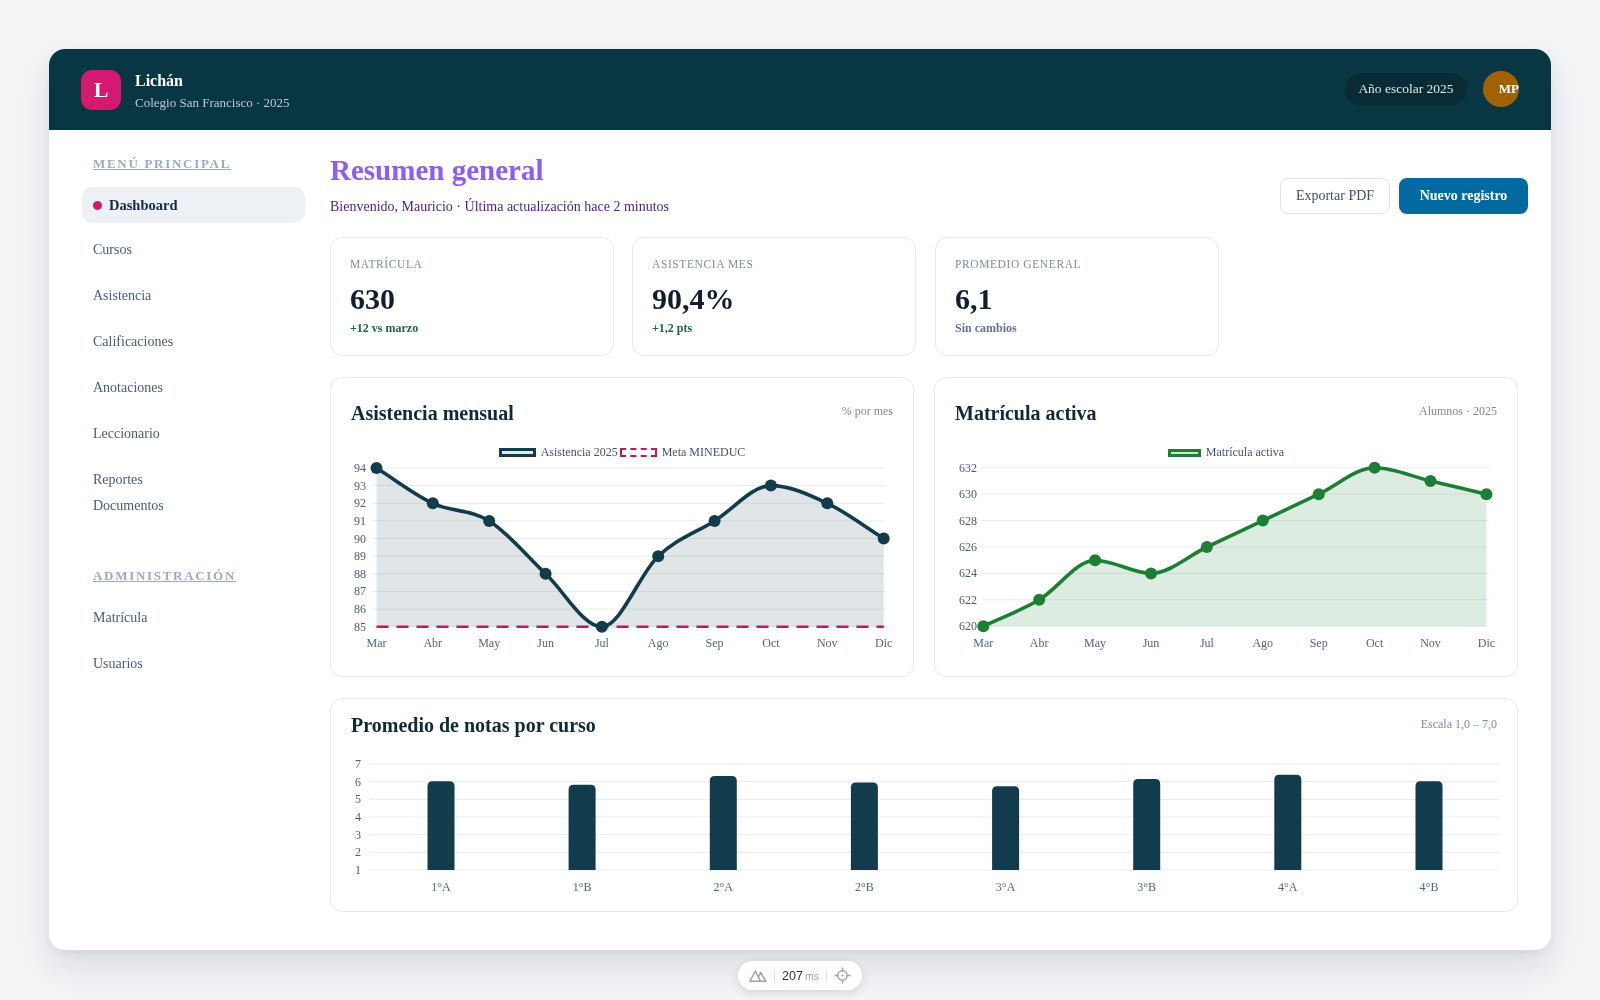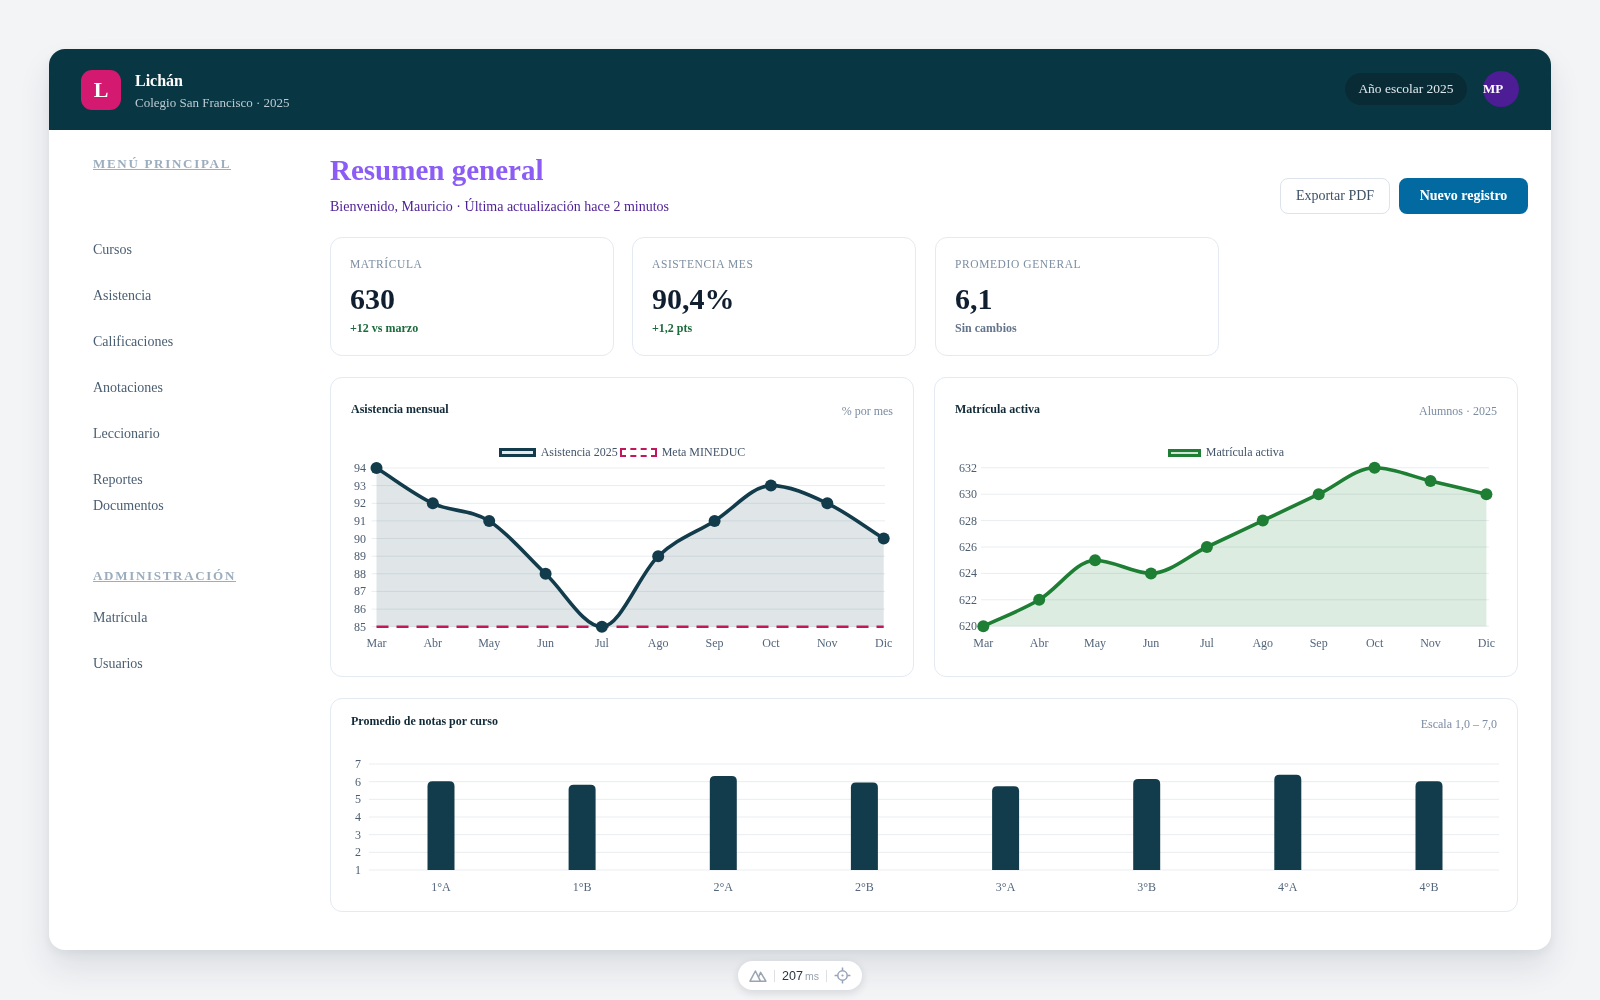"MP" .avatar { background: #4c1d95 -> #a16207; text-align: left -> right }
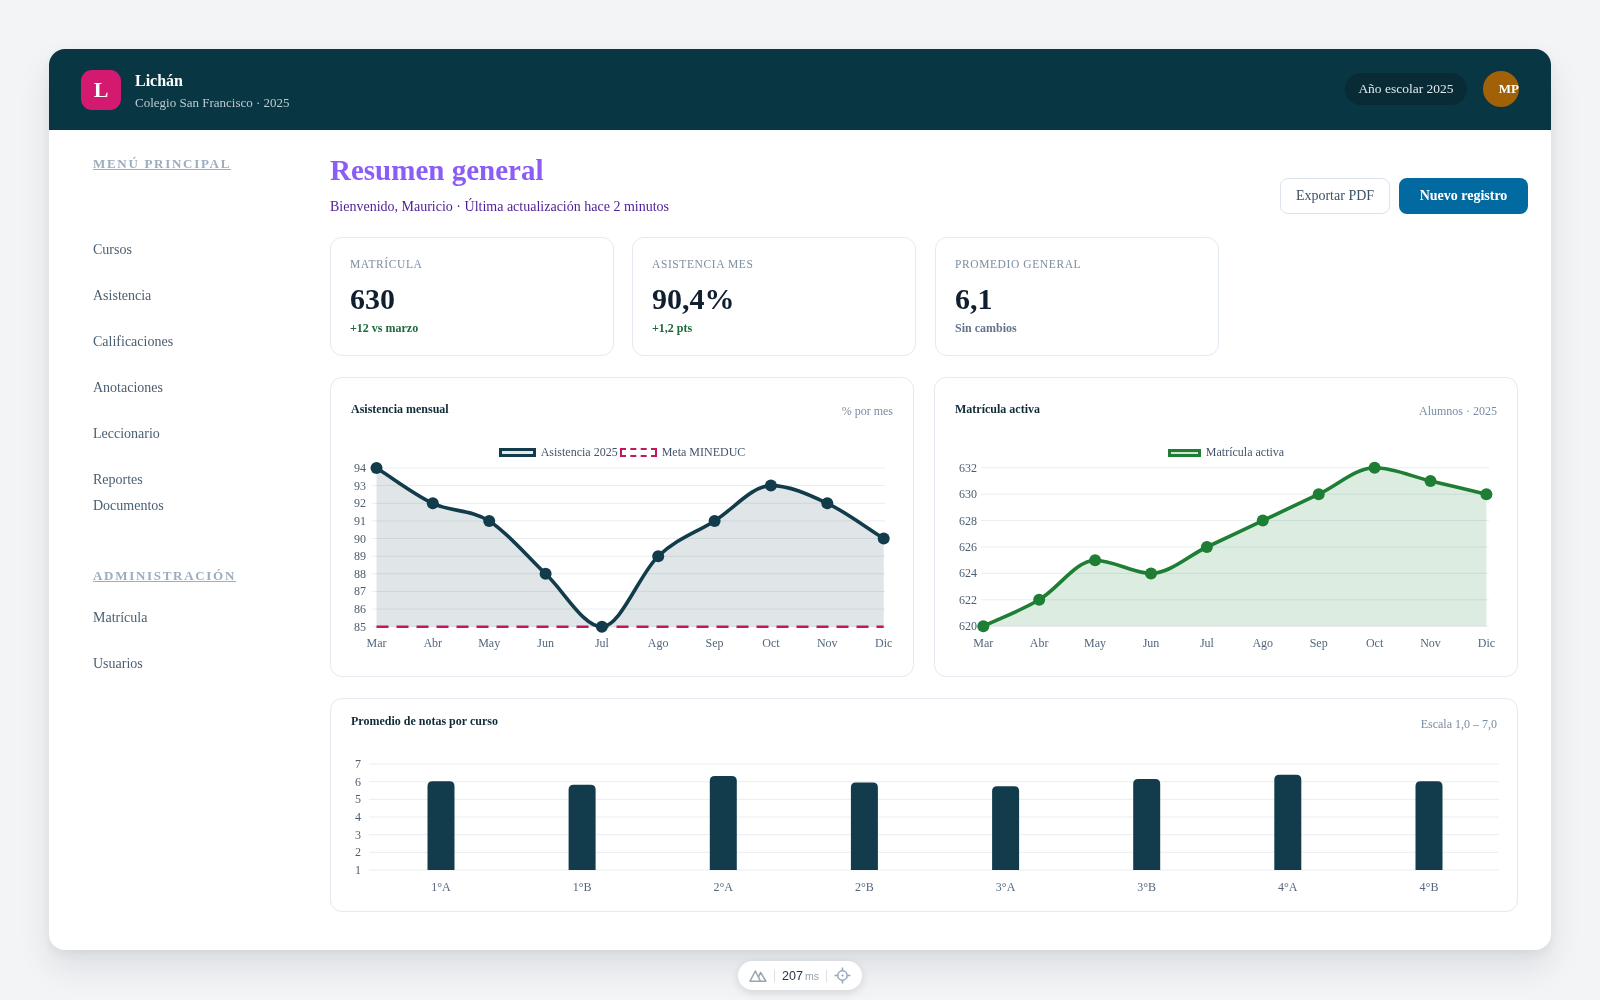"Dashboard" div.nav-active { html: none -> <div> <span></span> <span>Dashboard</span> </div> }
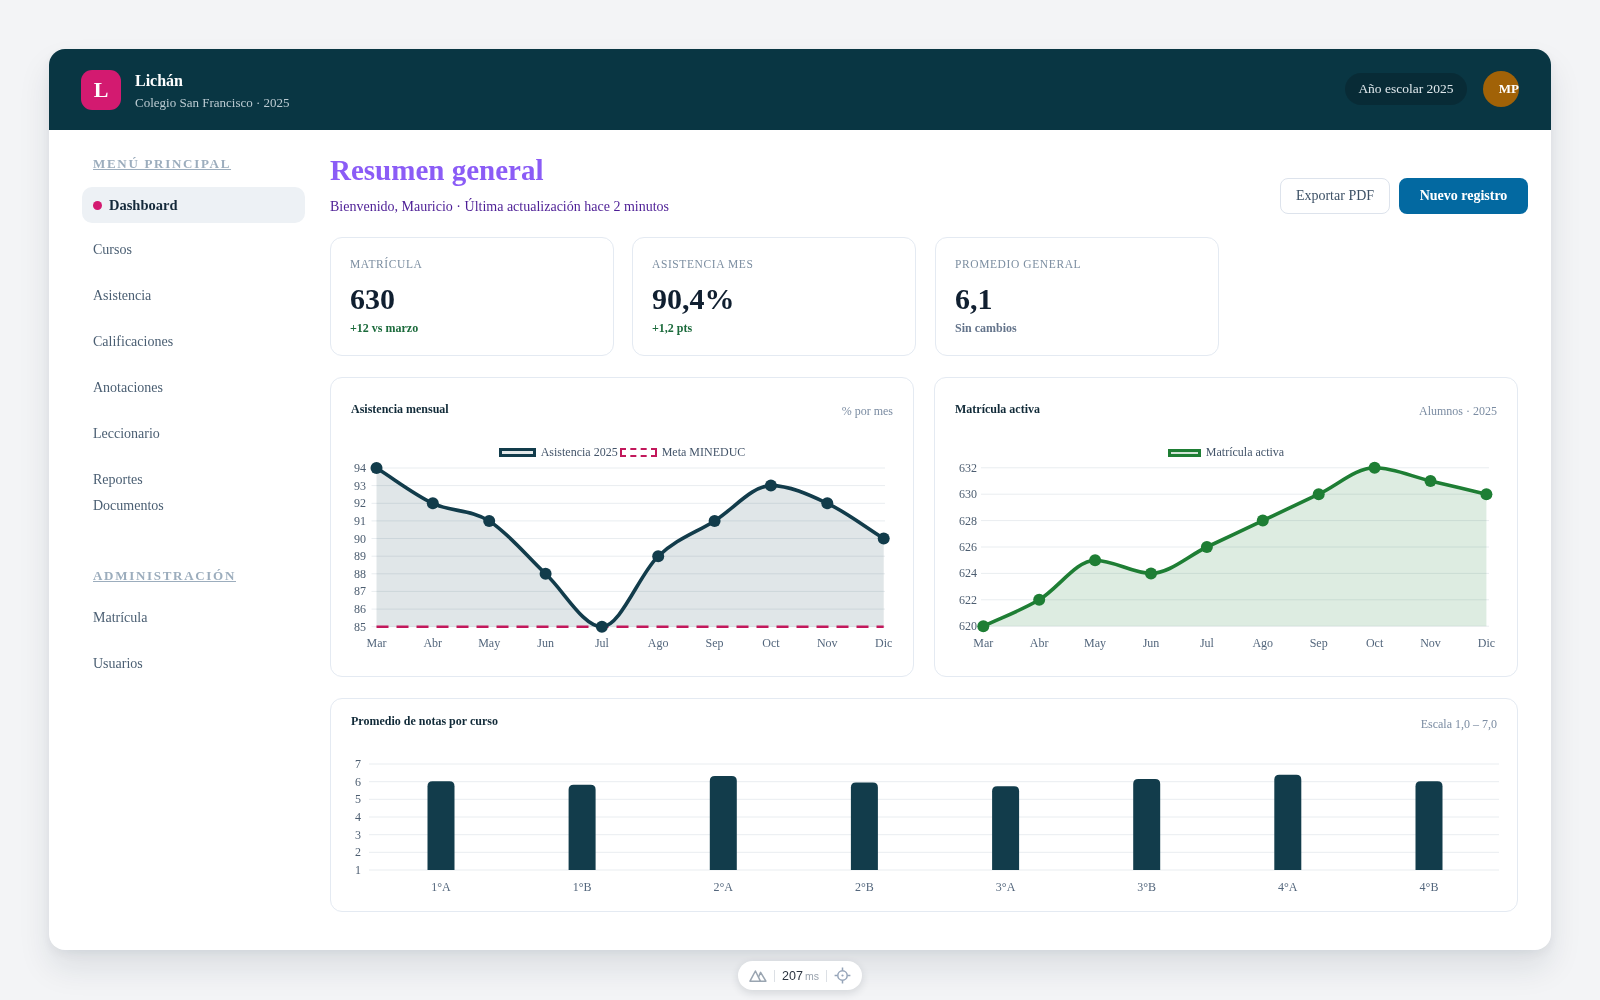"Asistencia mensual" .card-title { font-size: 12px -> 20px }
